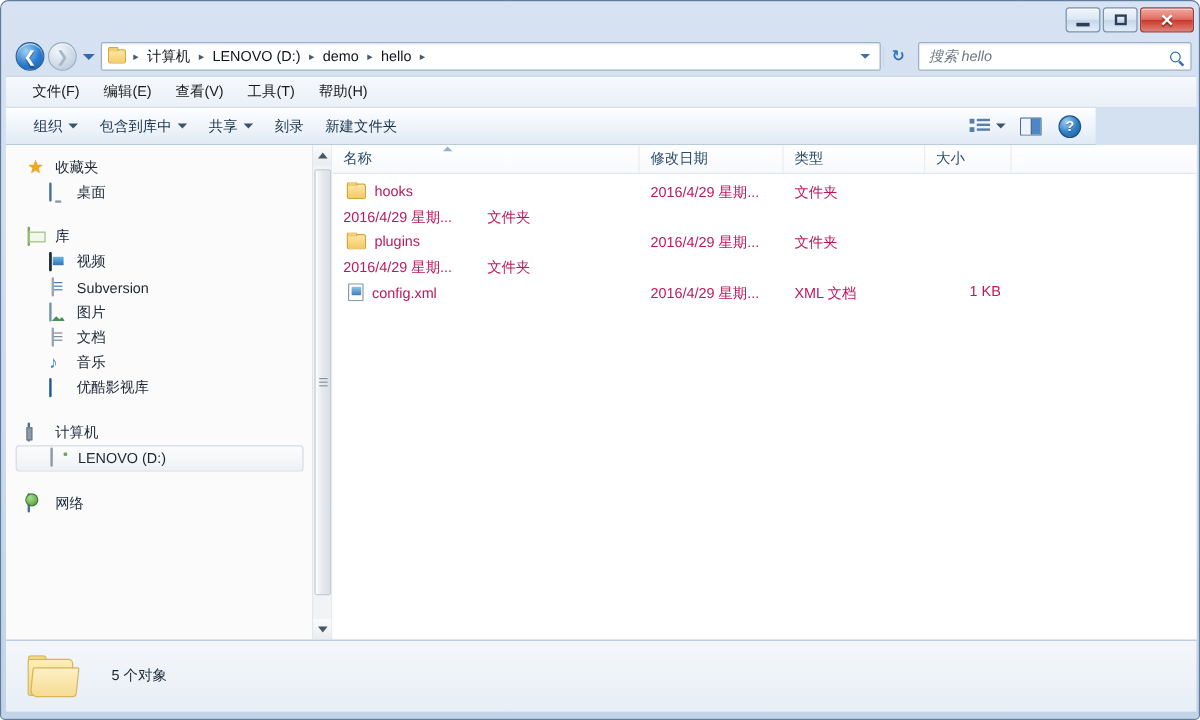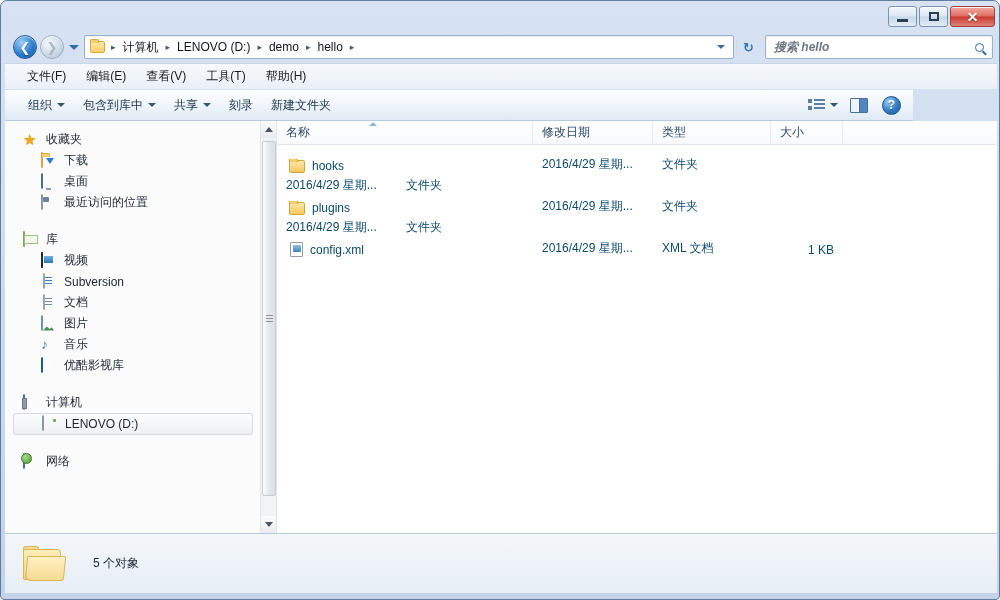"搜索 hello" .search-ph { font-weight: bold -> none }
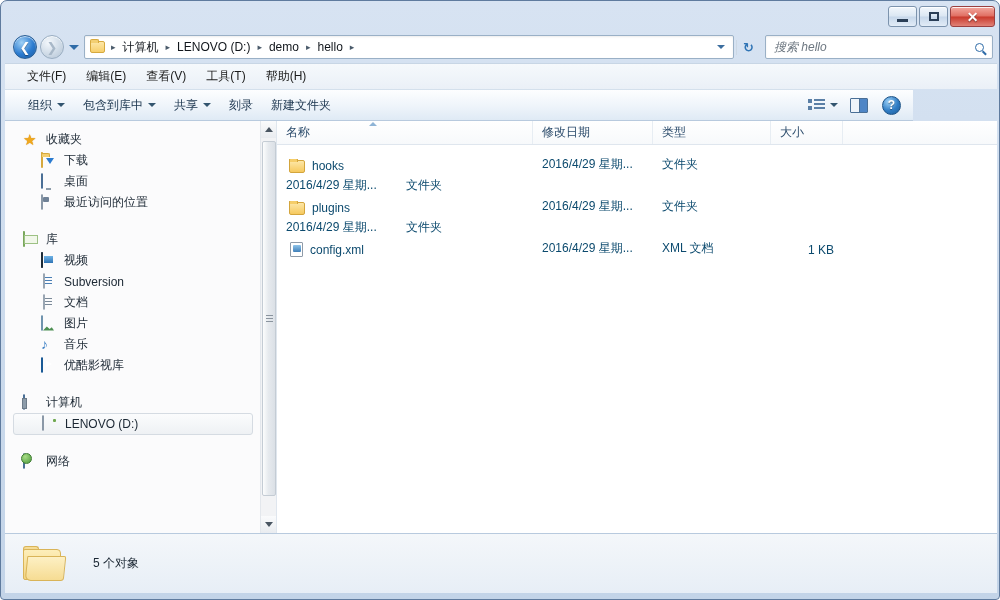"下载" div.nav-row { html: <div> <span> <span></span><span></span> </span> <span>下载</span> </div> -> none }
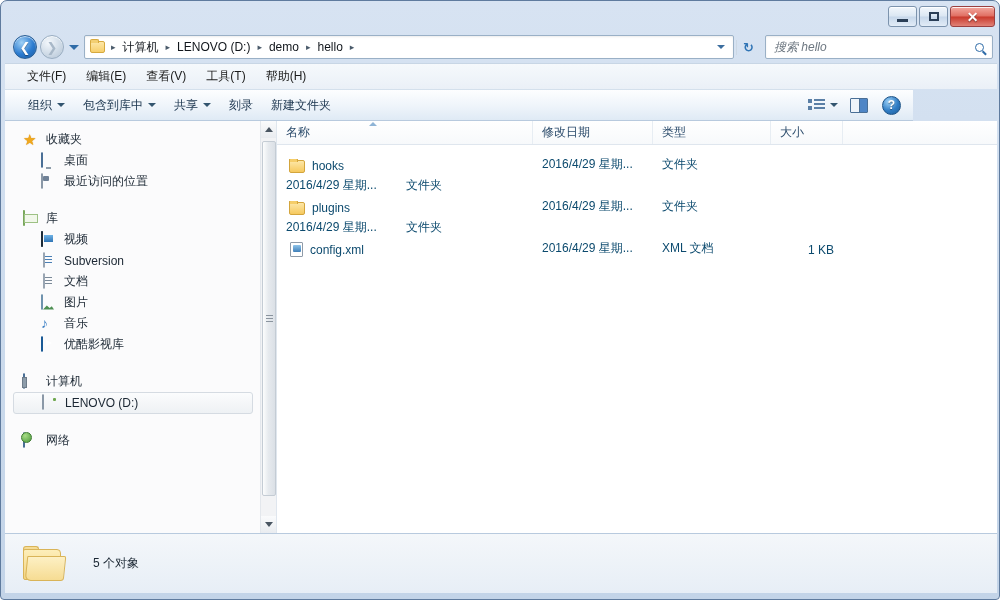"hooks" .row { align-items: flex-end -> flex-start; color: #0c4a6e -> #be185d }
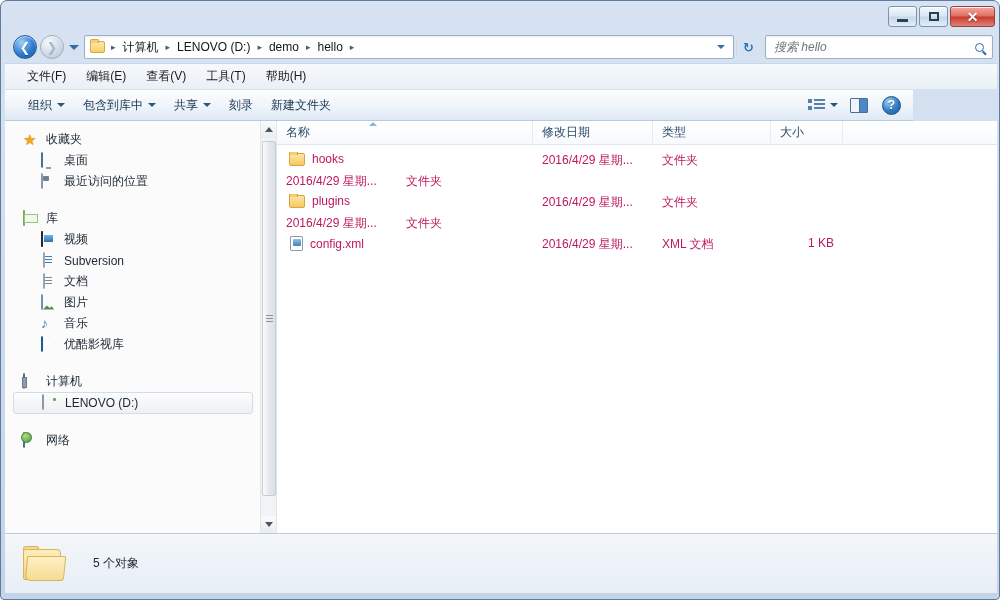"最近访问的位置" div.nav-row { html: <div> <span><span></span></span> <span>最近访问的位置</span> </div> -> none }
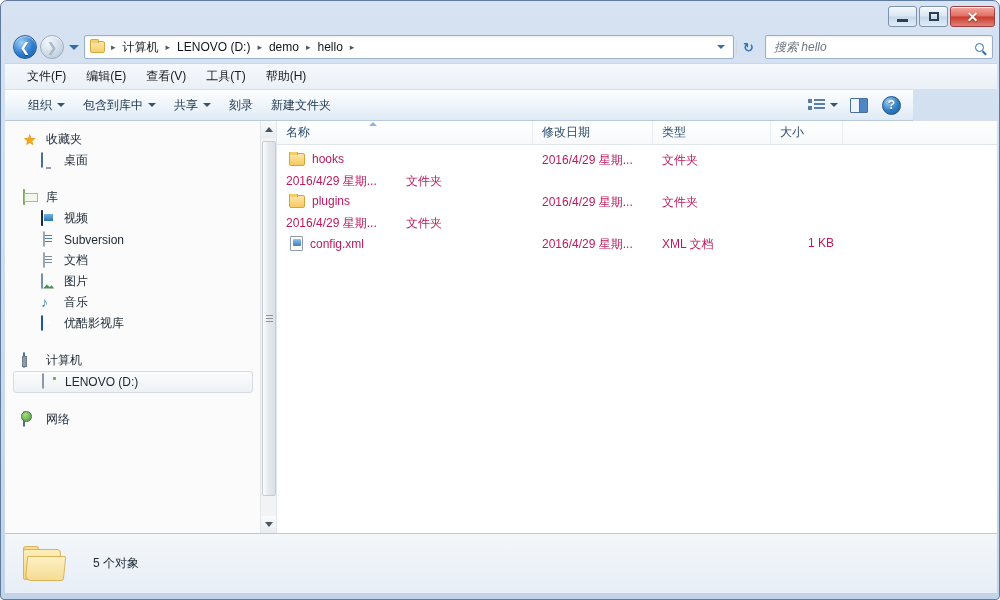"文档" div.nav-row { order: before "图片" -> after "图片" }
